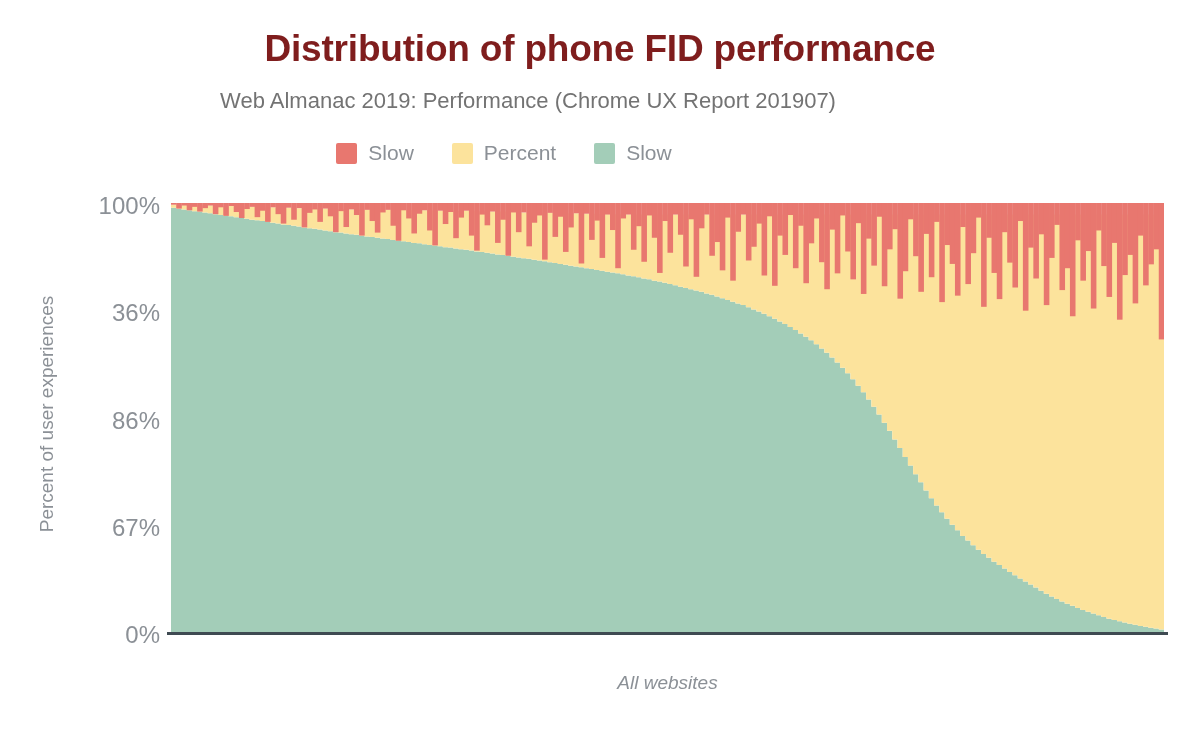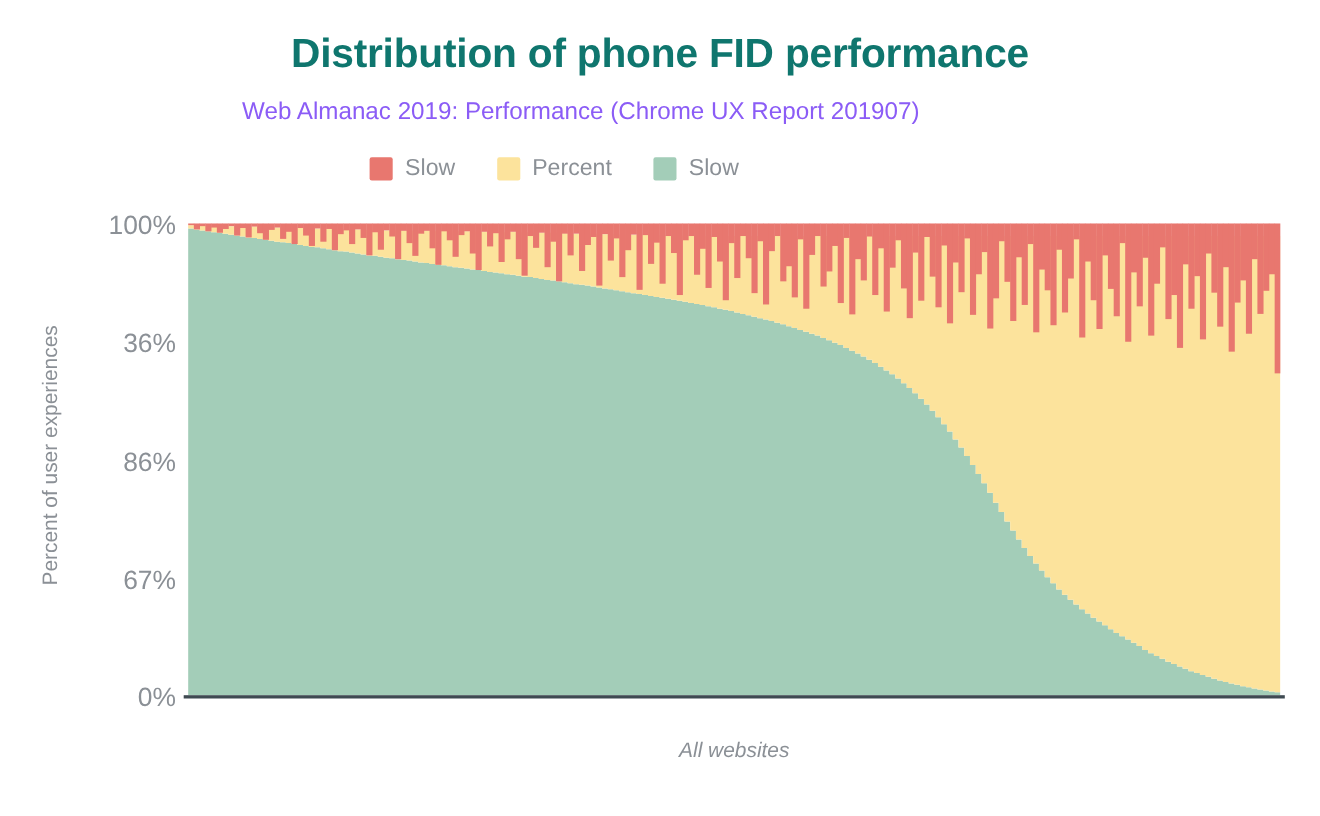"Distribution of phone FID performance" .title { color: #0f766e -> #7f1d1d }
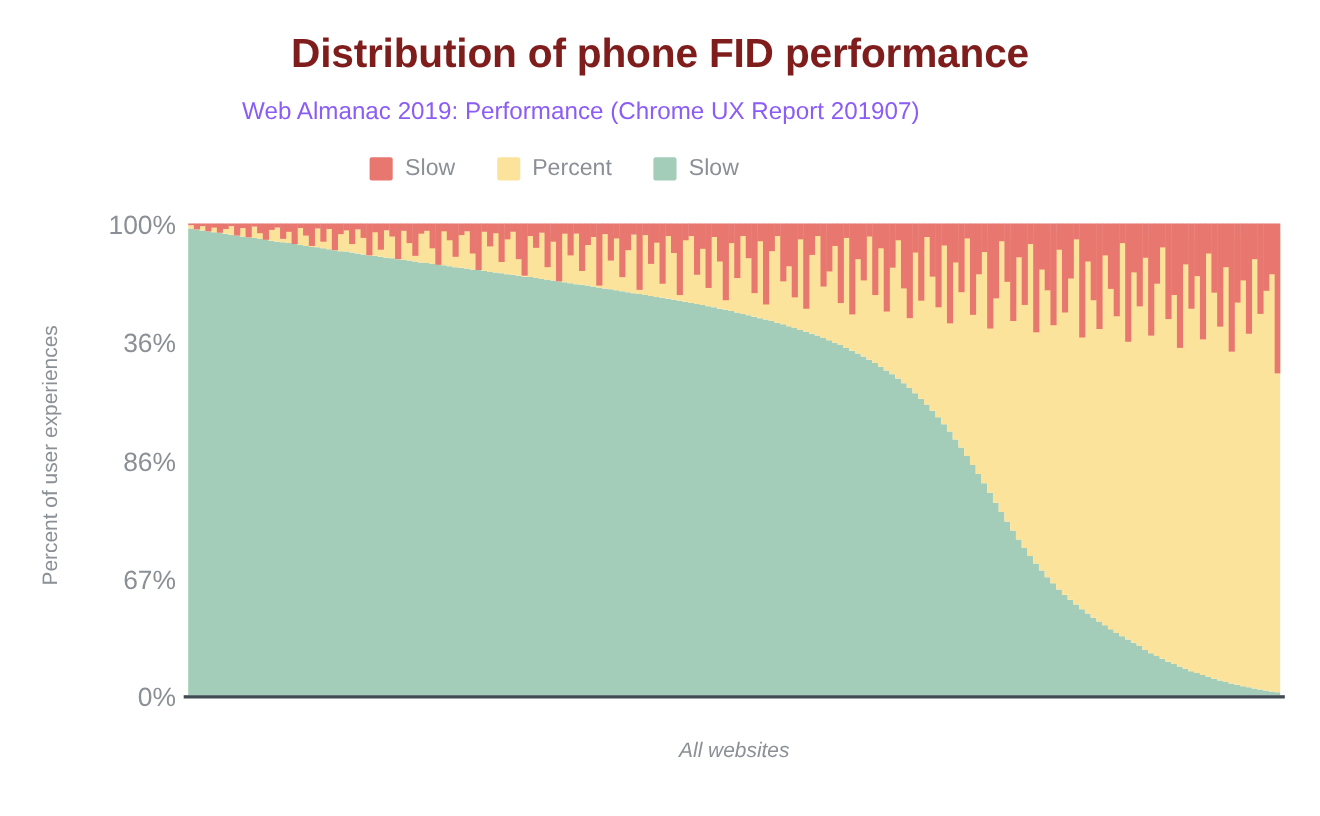"Web Almanac 2019: Performance (Chrome" .subtitle { color: #8b5cf6 -> #737373 }
